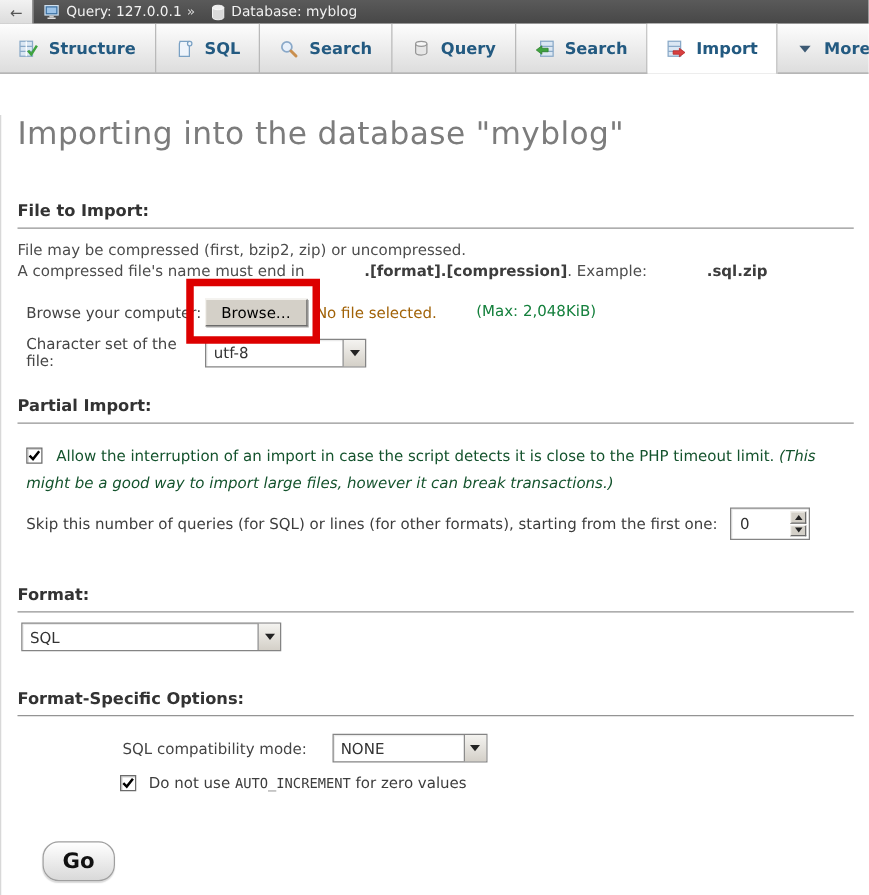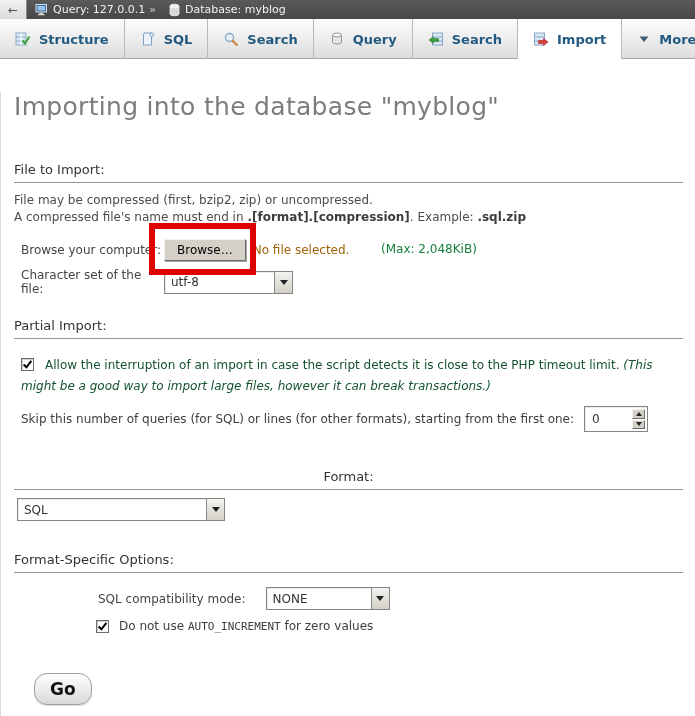"File to Import:" h3.section-heading { font-weight: normal -> bold }
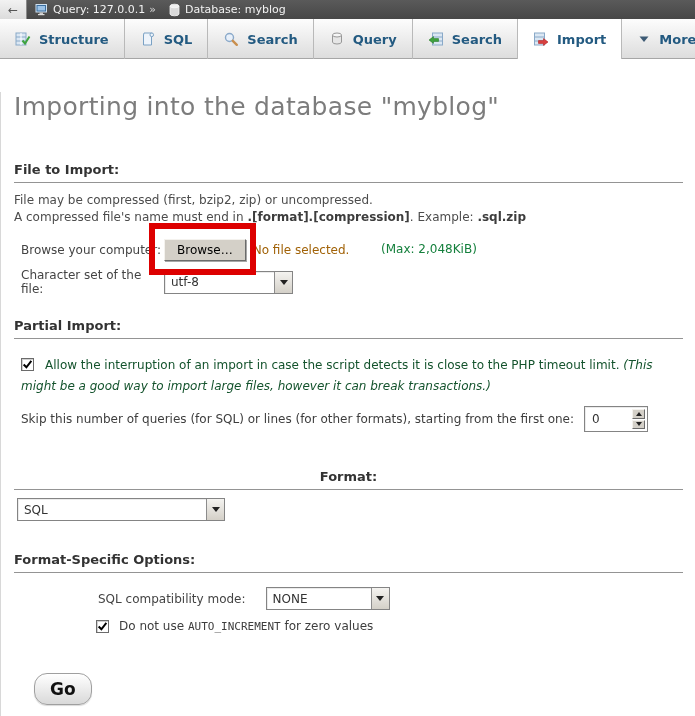".[format].[compression]" .desc b { margin-left: none -> 44px }
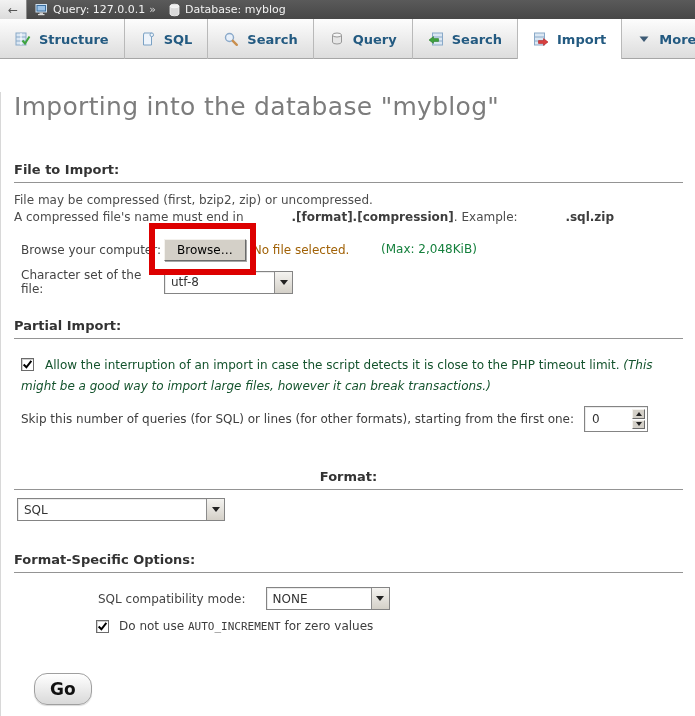"Format:" .h-format { text-align: center -> none }
